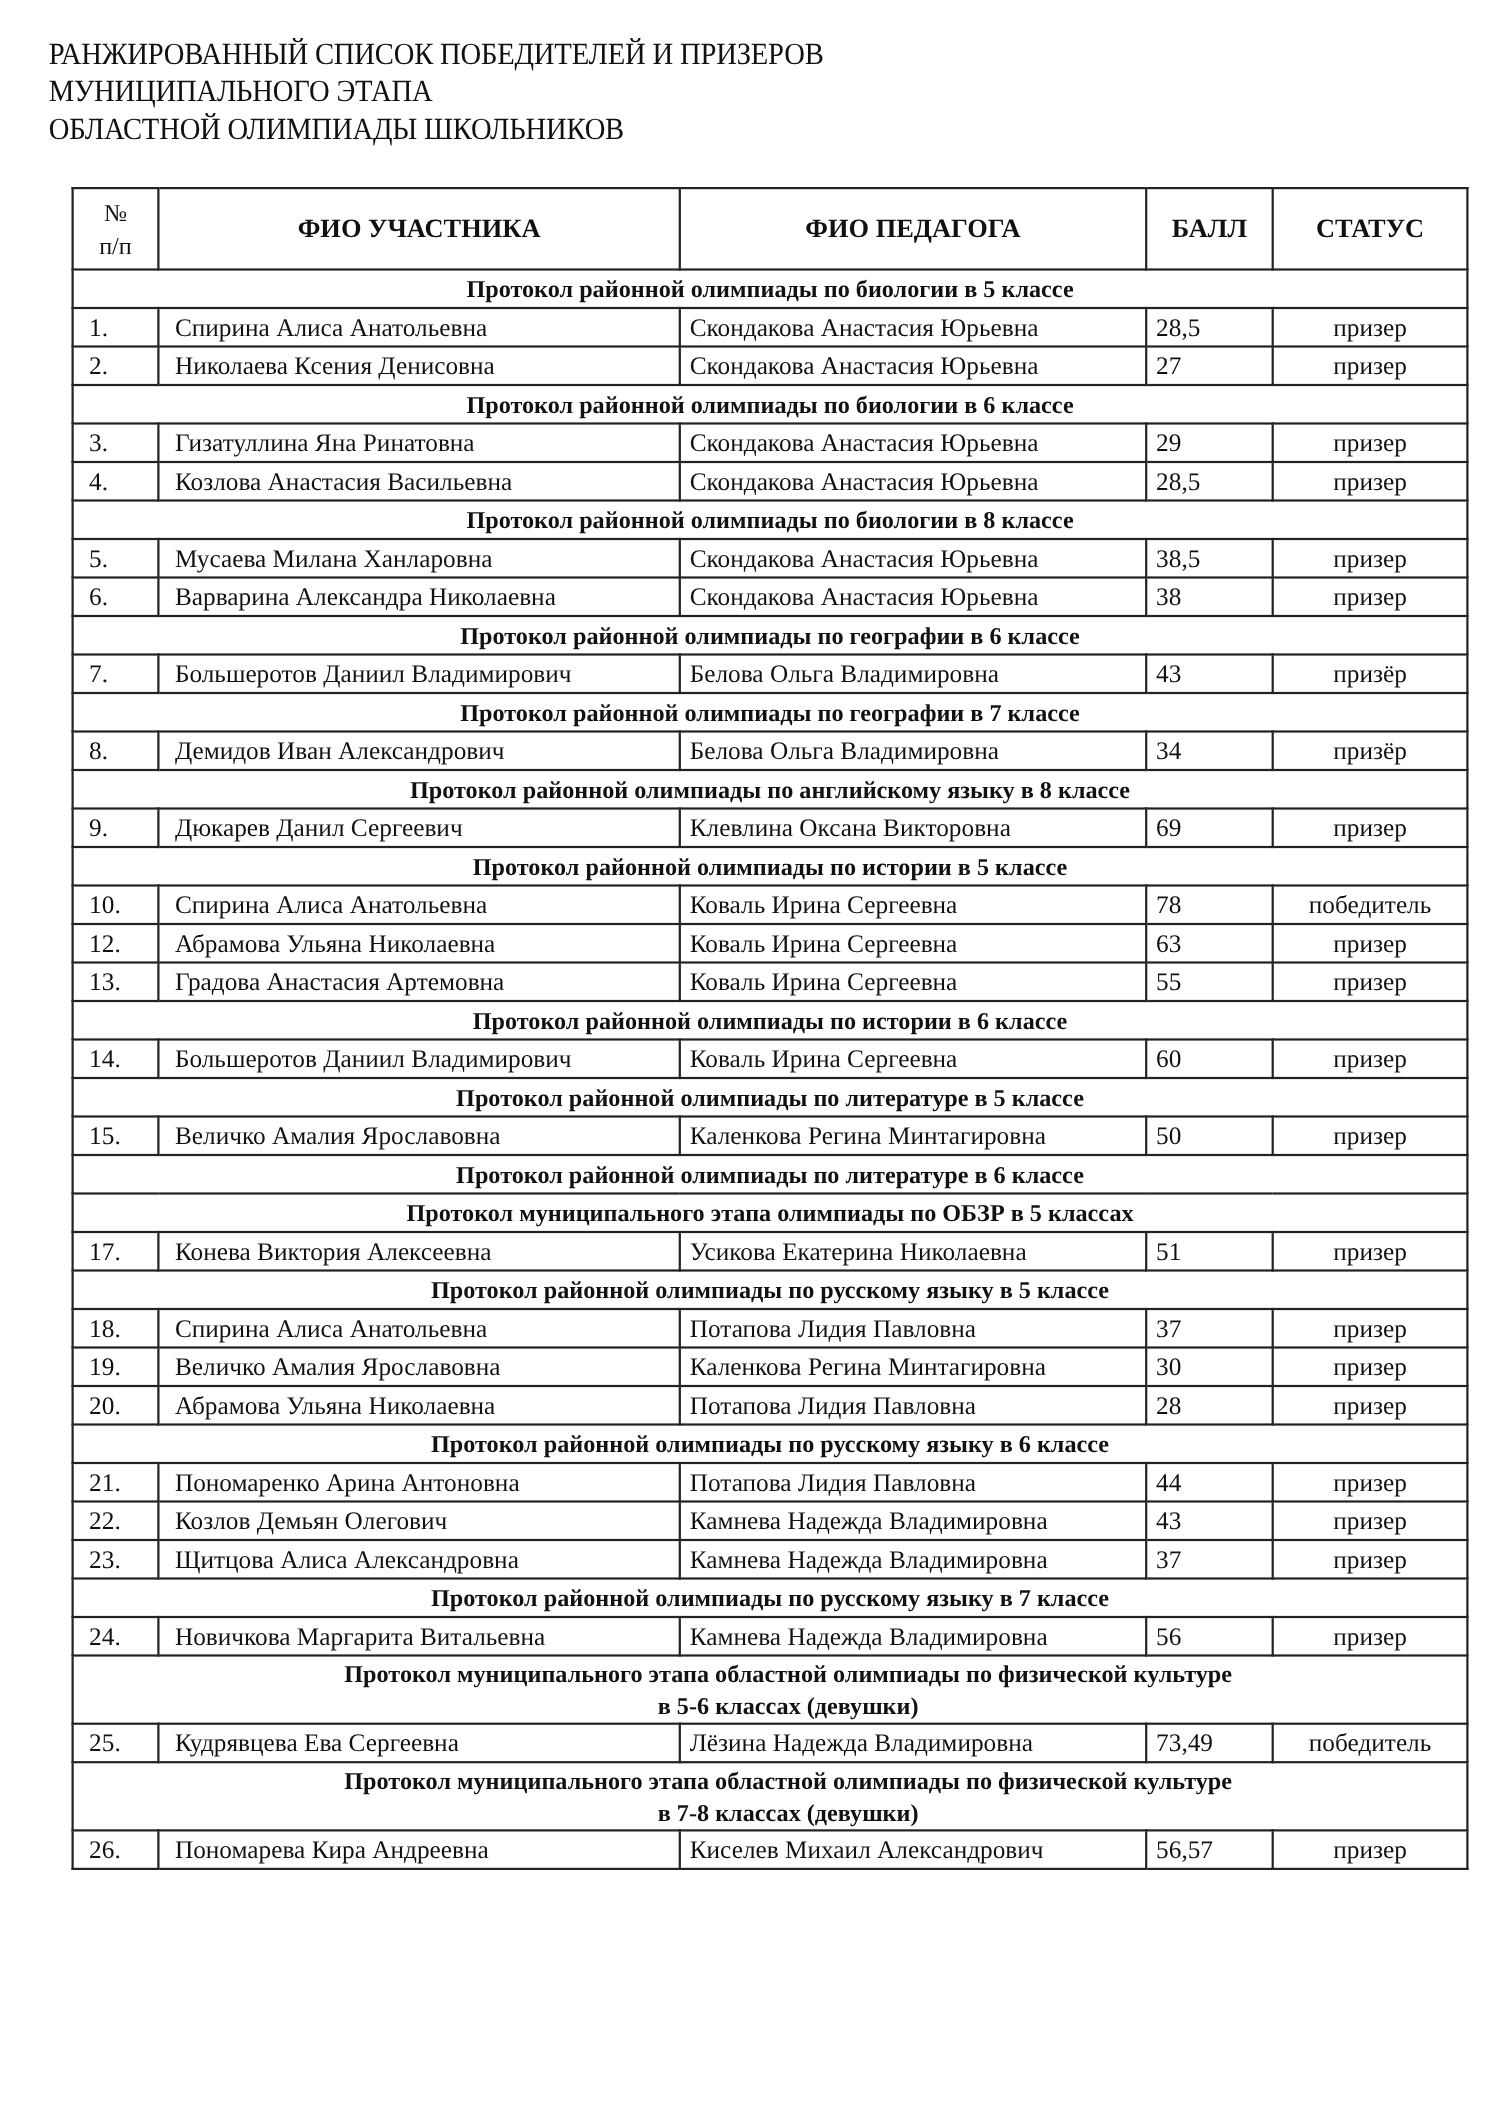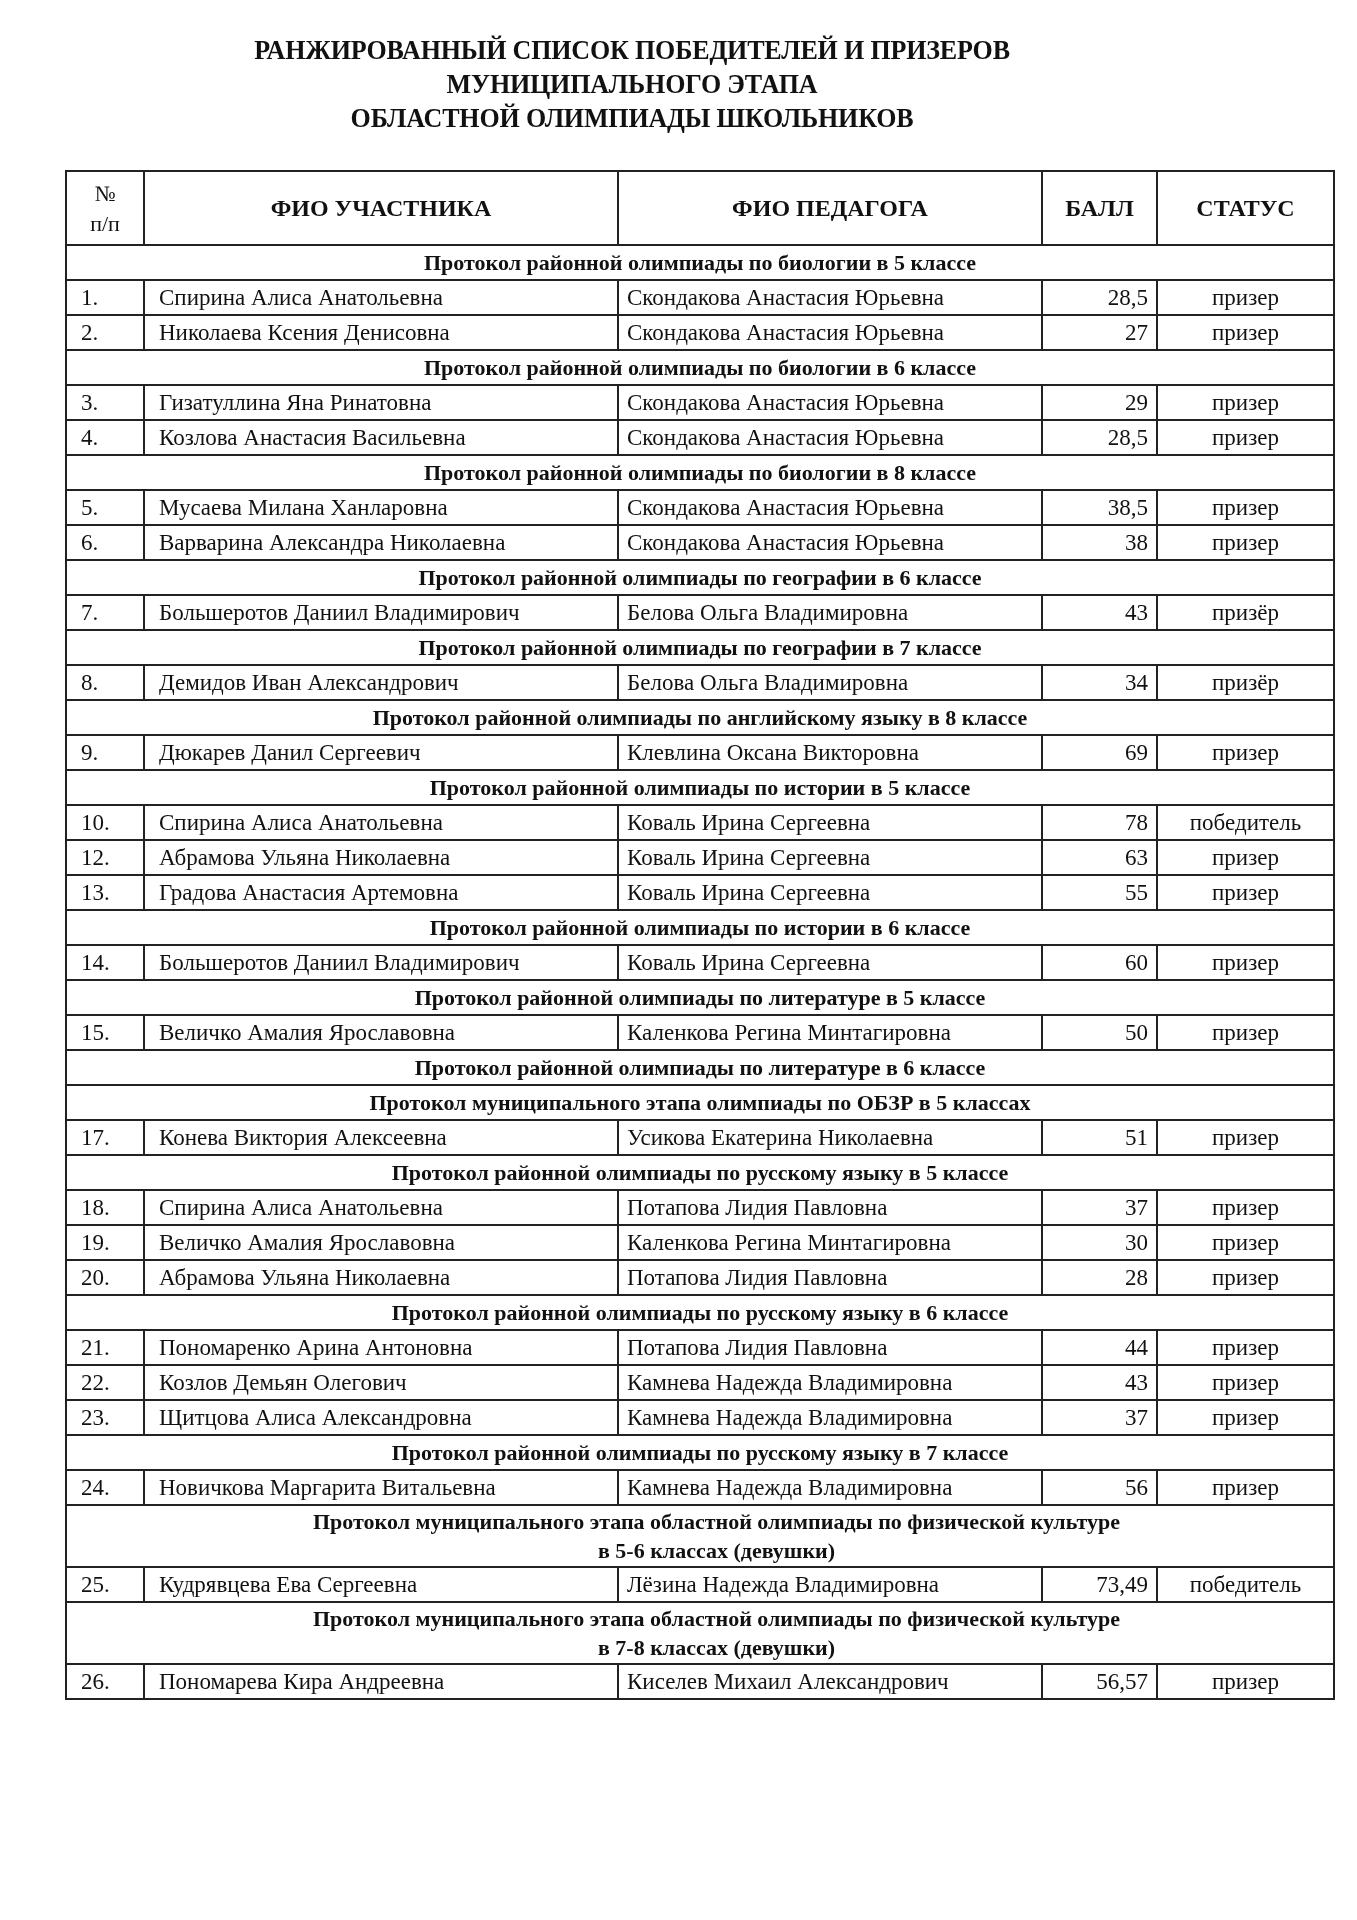"РАНЖИРОВАННЫЙ СПИСОК ПОБЕДИТЕЛЕЙ И" .title { font-weight: bold -> normal; text-align: center -> left }
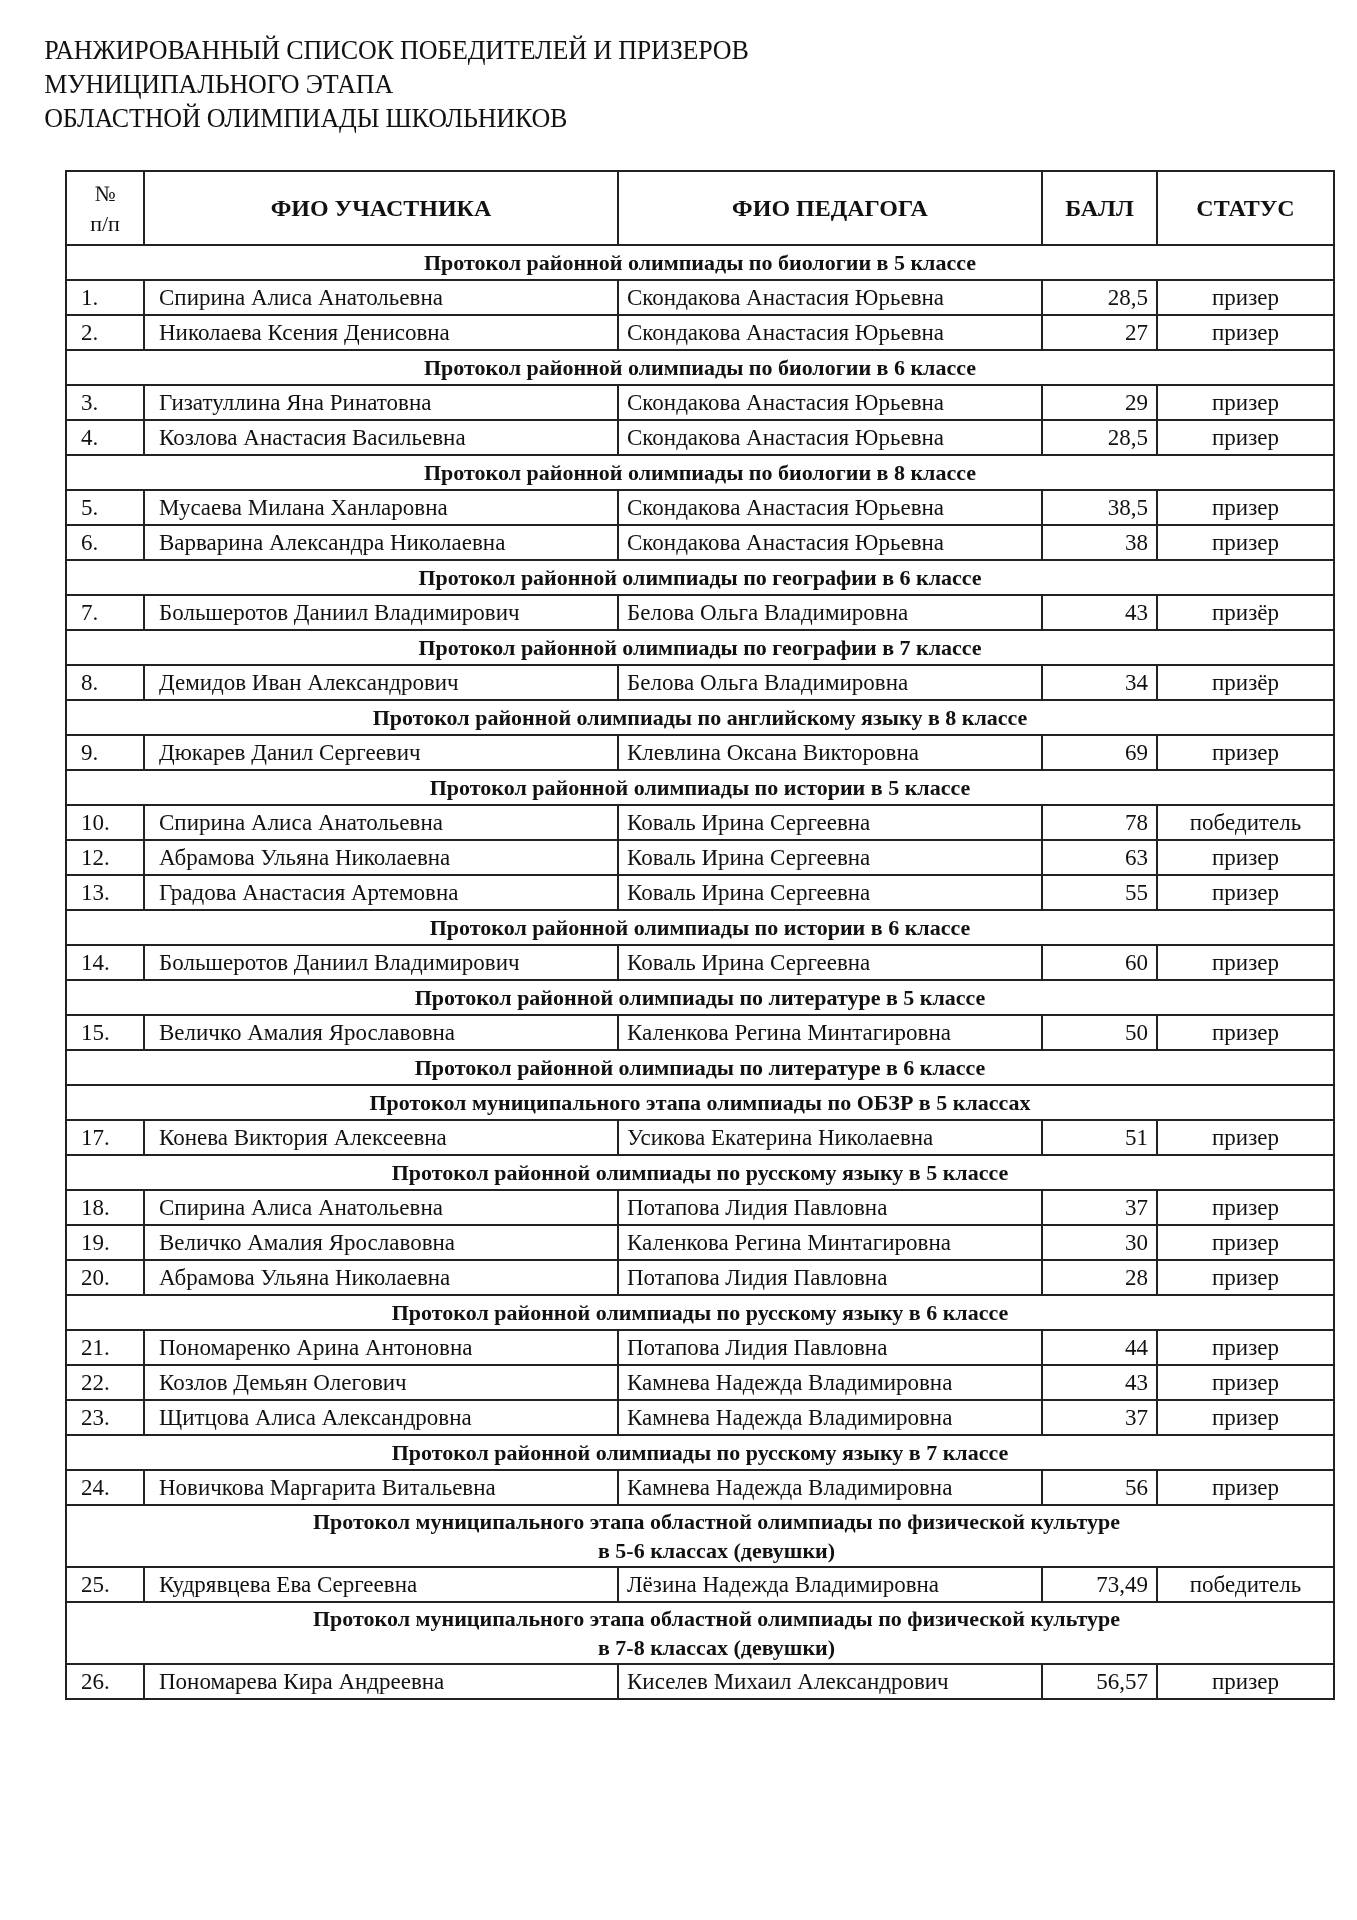"28,5" td.c-score { text-align: right -> left }
